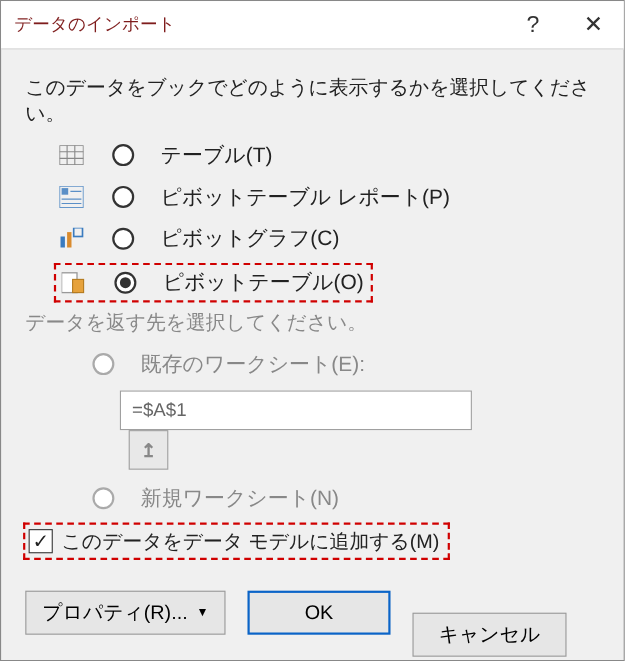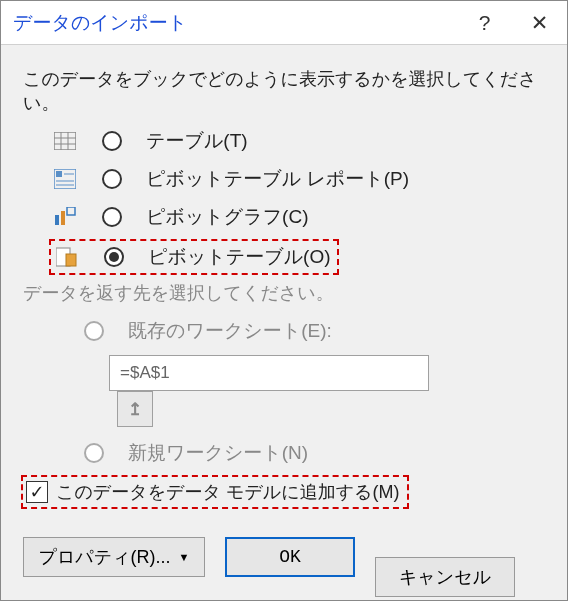"データのインポート" .titlebar-title { color: #1d4ed8 -> #7f1d1d; font-size: 19px -> 16px }
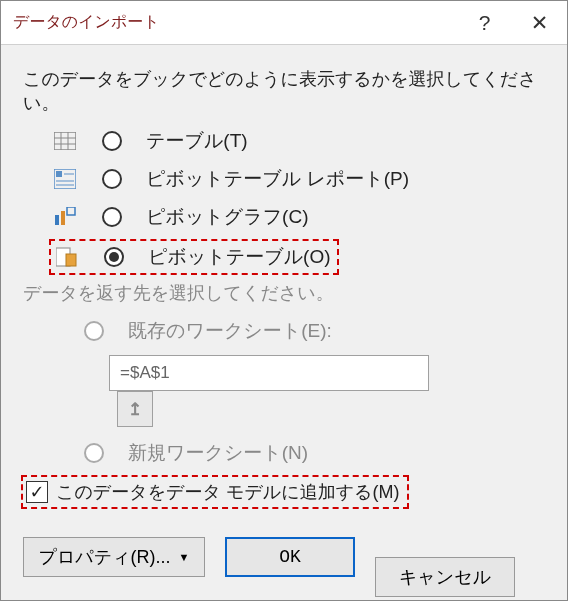"OK" .btn-ok { font-family: Liberation Mono, monospace -> none }
